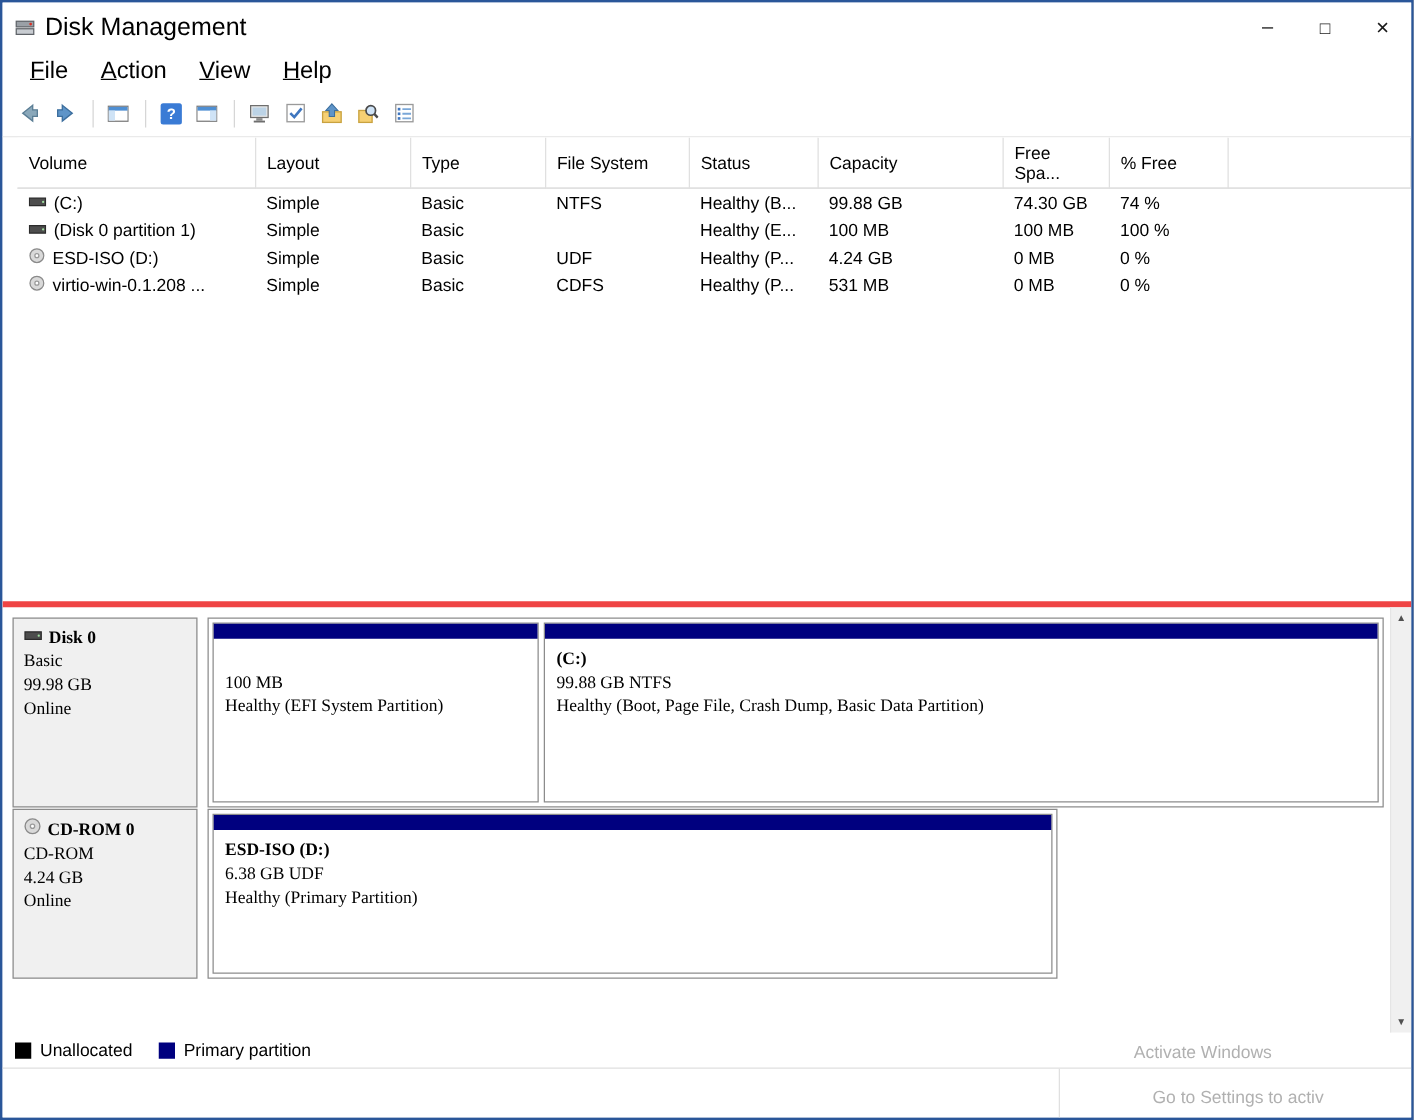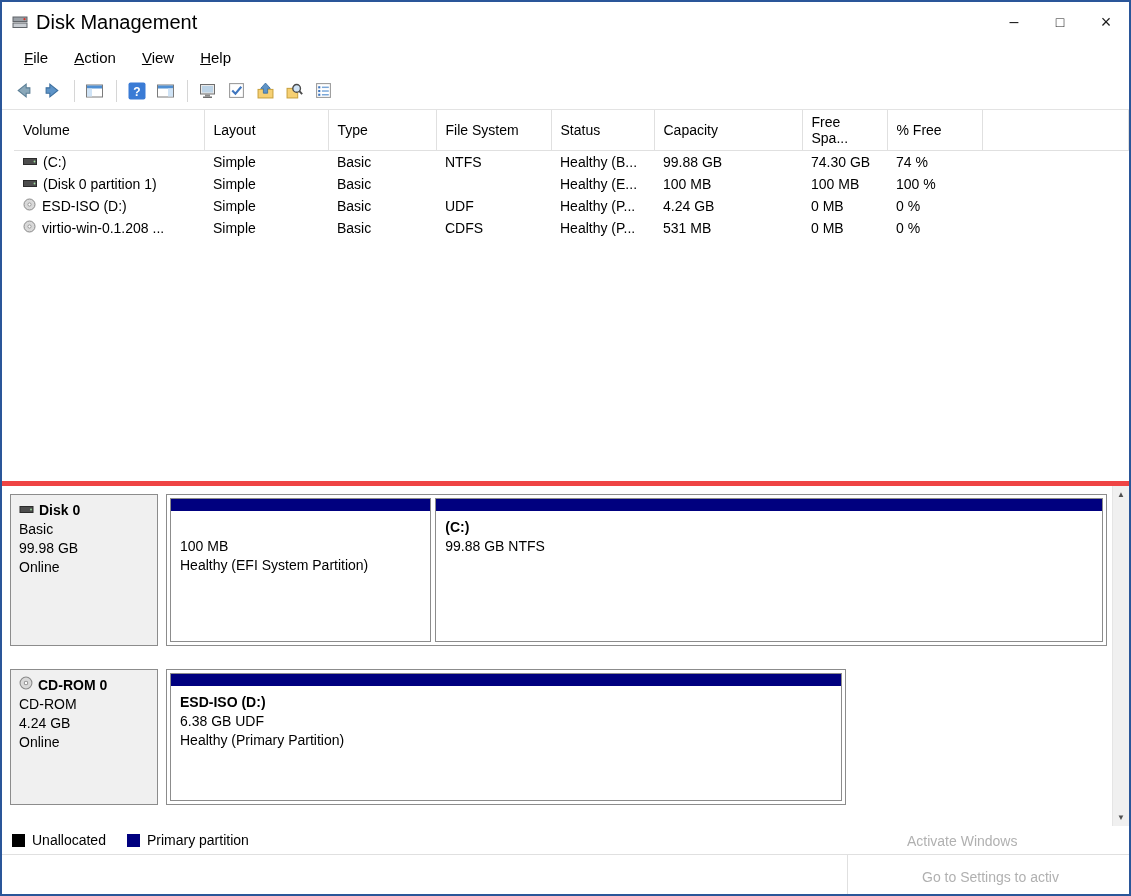"File" .menubar { font-size: 15px -> 19px }
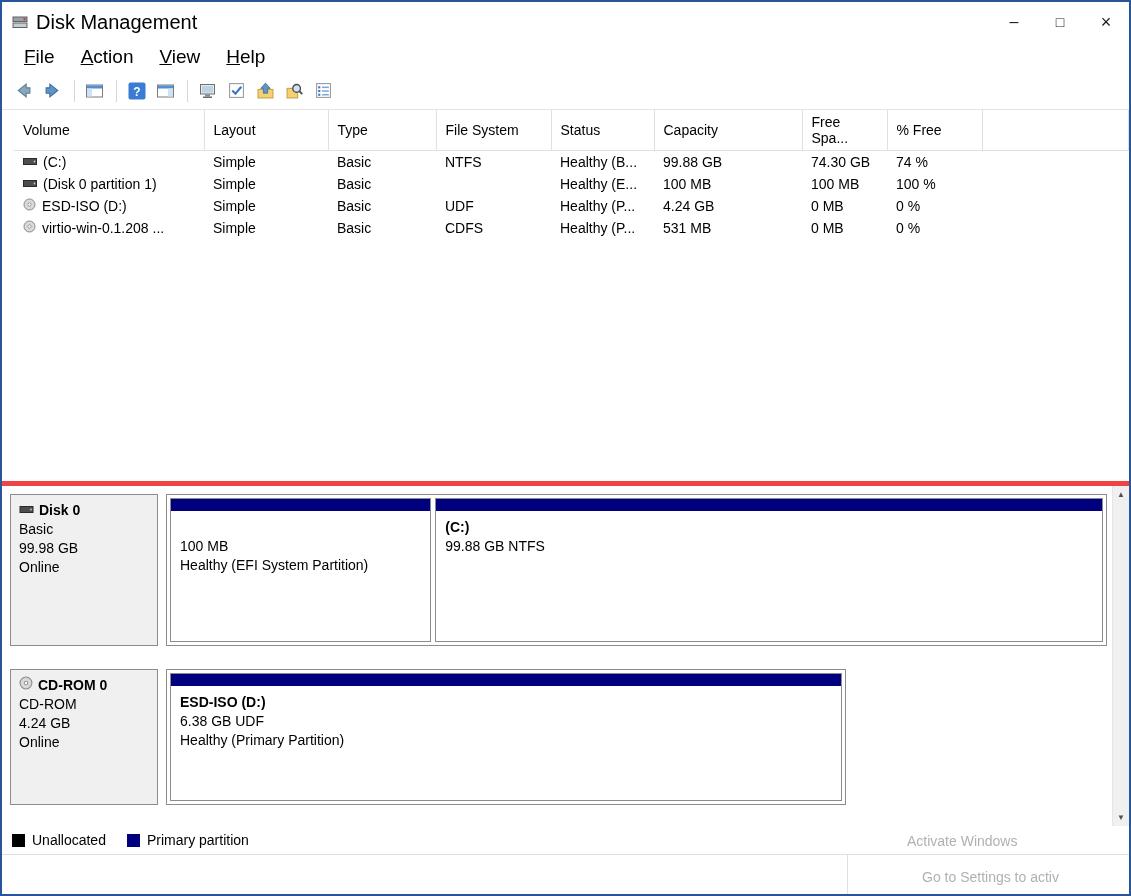"Disk 0" .disk-row { font-family: none -> Liberation Serif, serif; margin-bottom: 23px -> 1px }
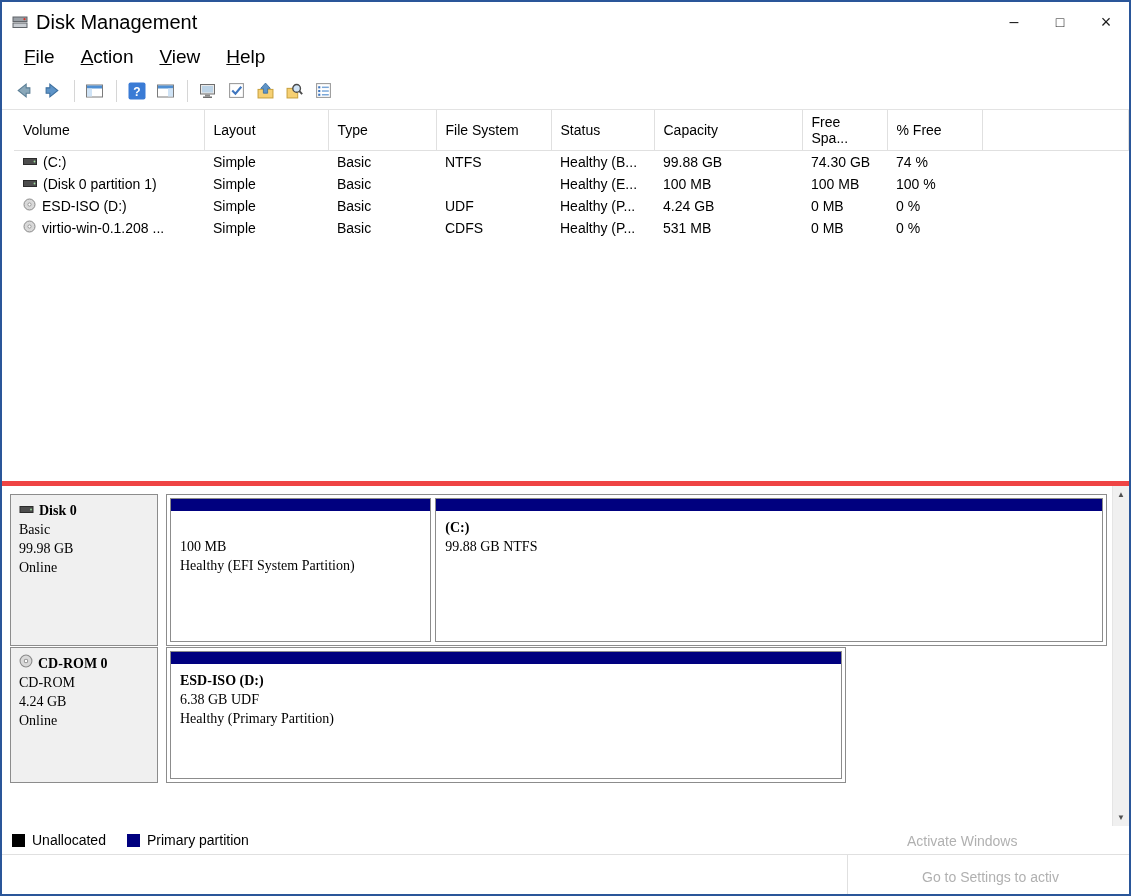"Healthy (Boot, Page File, Crash" div { html: none -> <div>Healthy (Boot, Page File, Crash Dump, Basic Data Partition)</div> }
